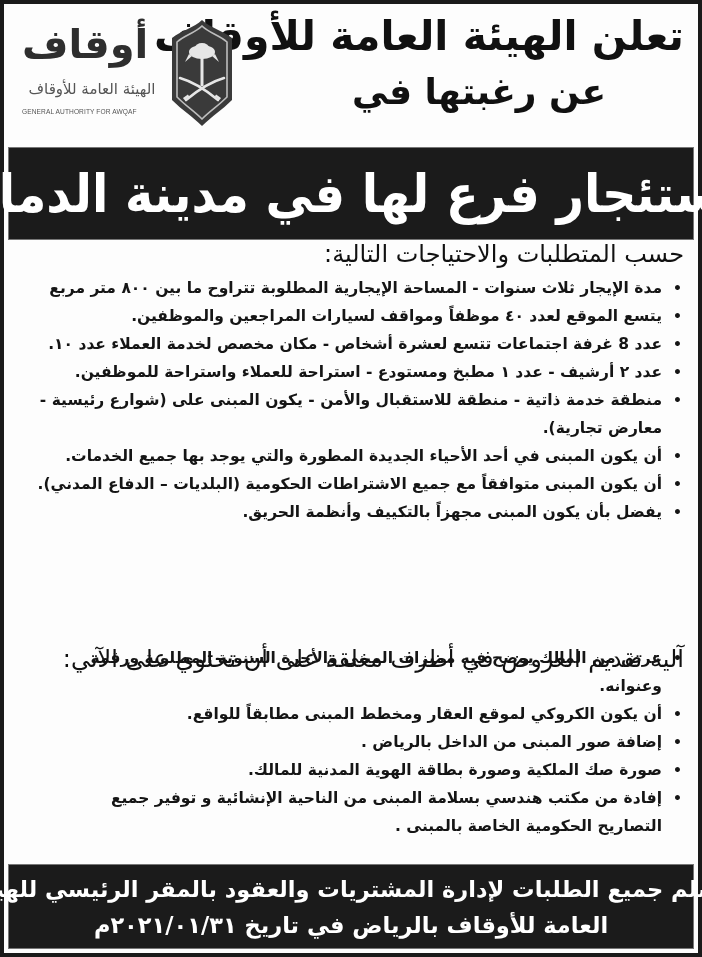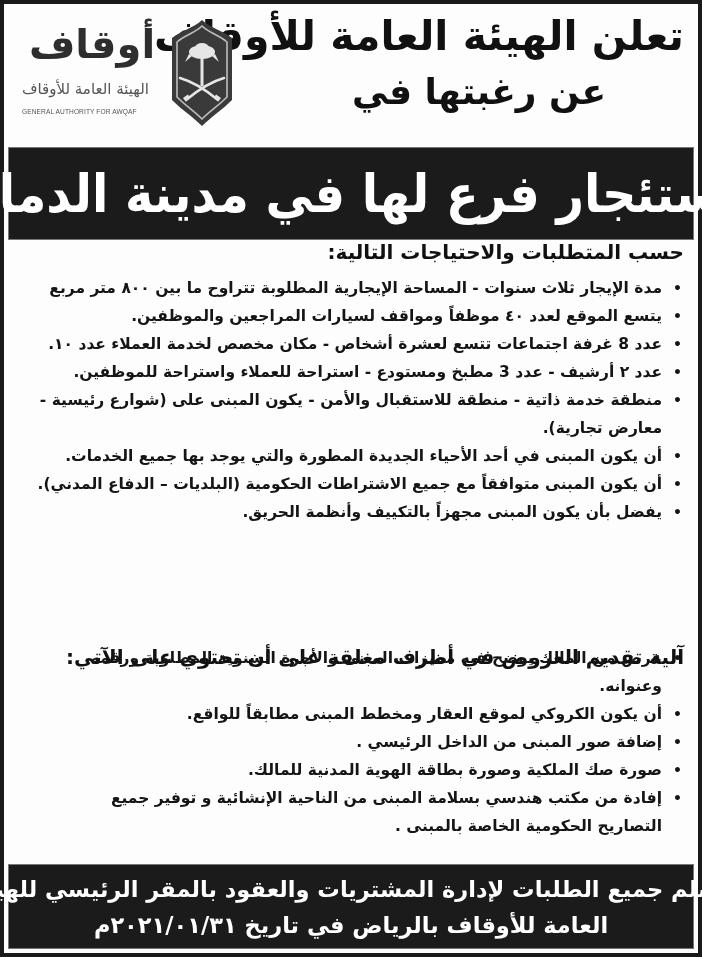"أوقاف" .logo-word { text-align: center -> left }
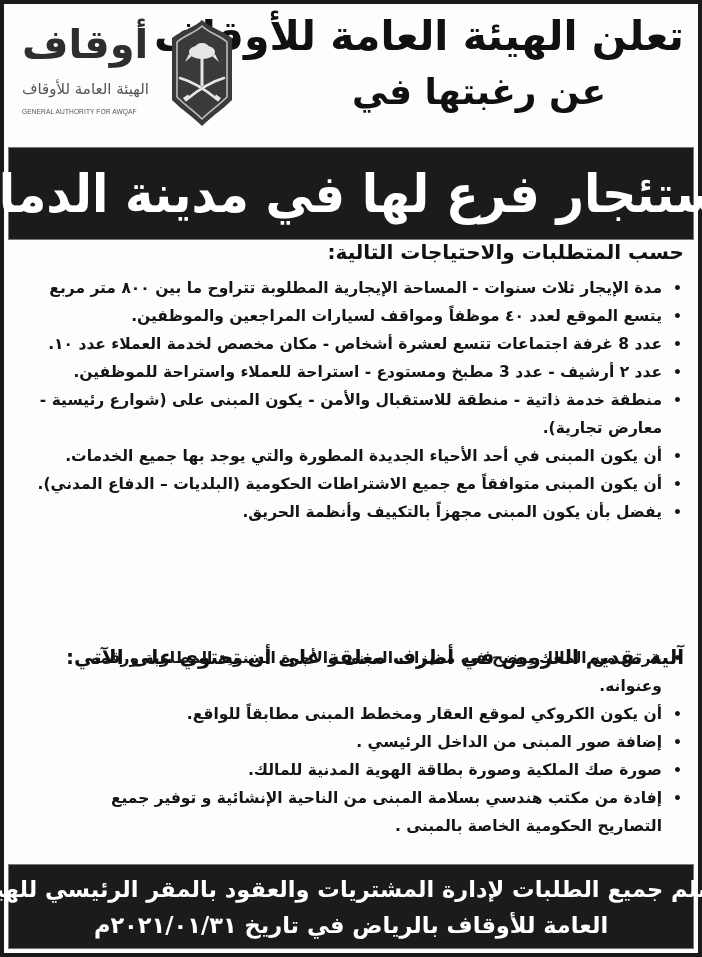"الهيئة العامة للأوقاف" .logo-sub { text-align: left -> center }
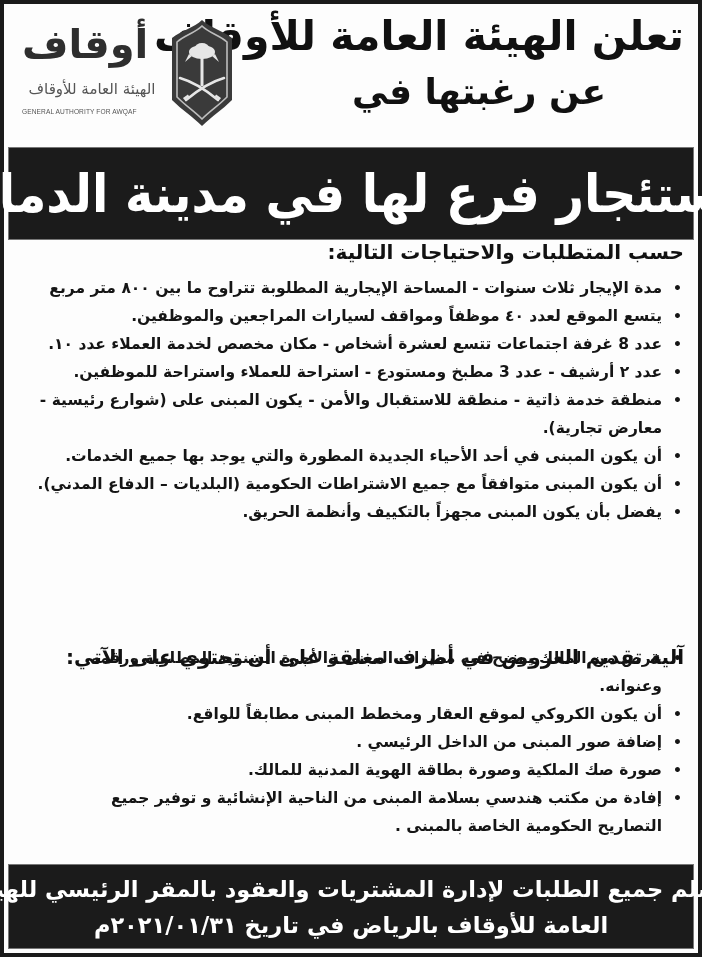"حسب المتطلبات والاحتياجات التالية:" .section-heading { font-size: 20px -> 24px; font-weight: bold -> normal }
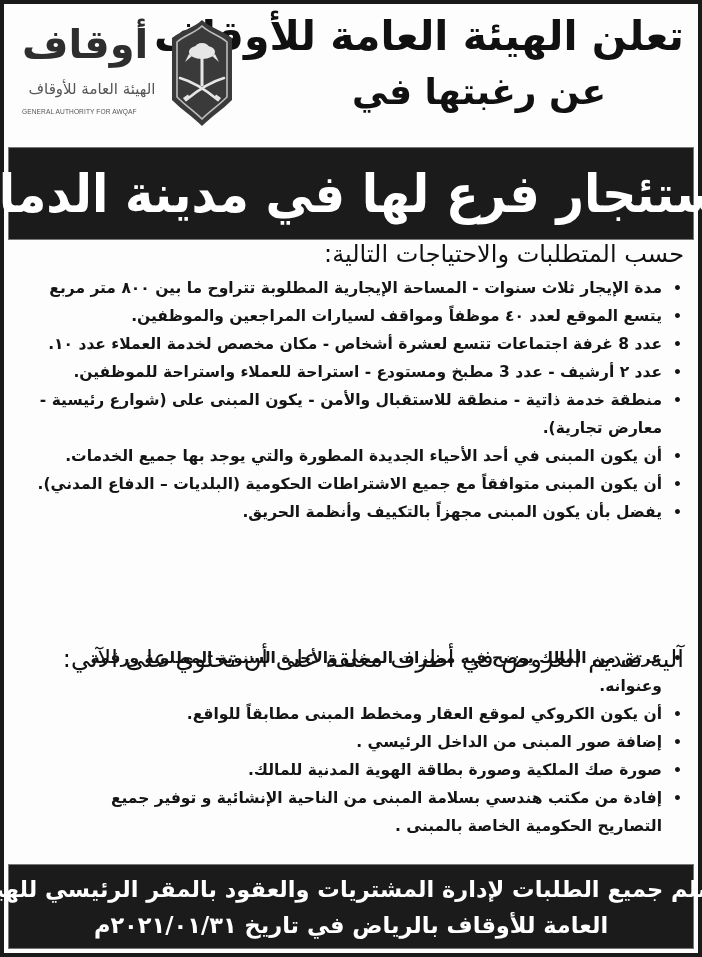"عدد ٢ أرشيف - عدد" span { text: 3 -> ١ }
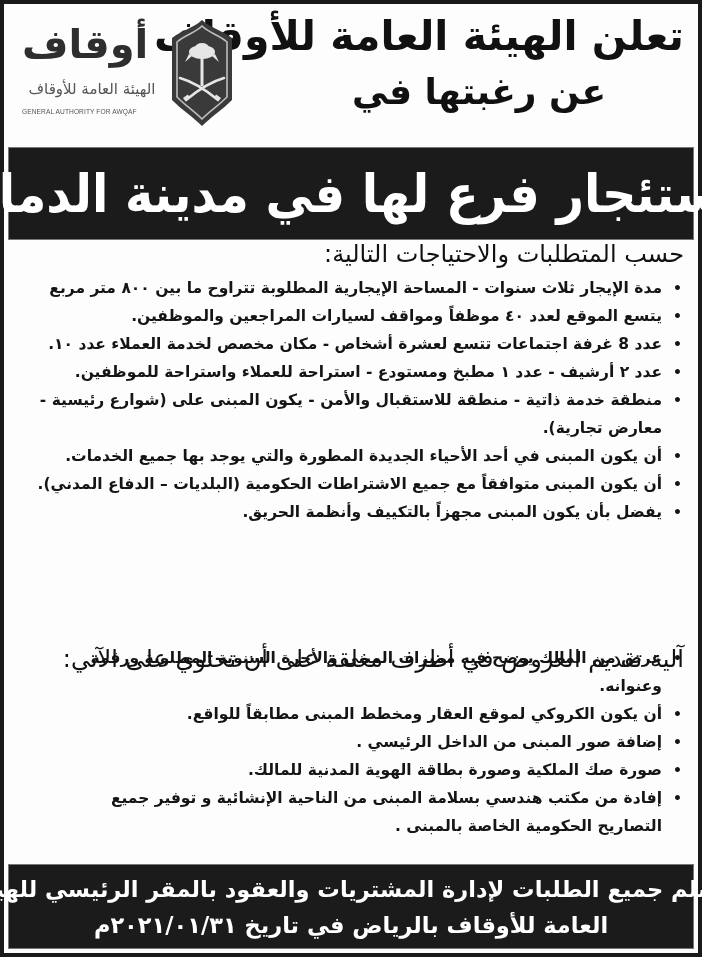"إضافة صور المبنى من الداخل" span { text: الرئيسي -> بالرياض }
